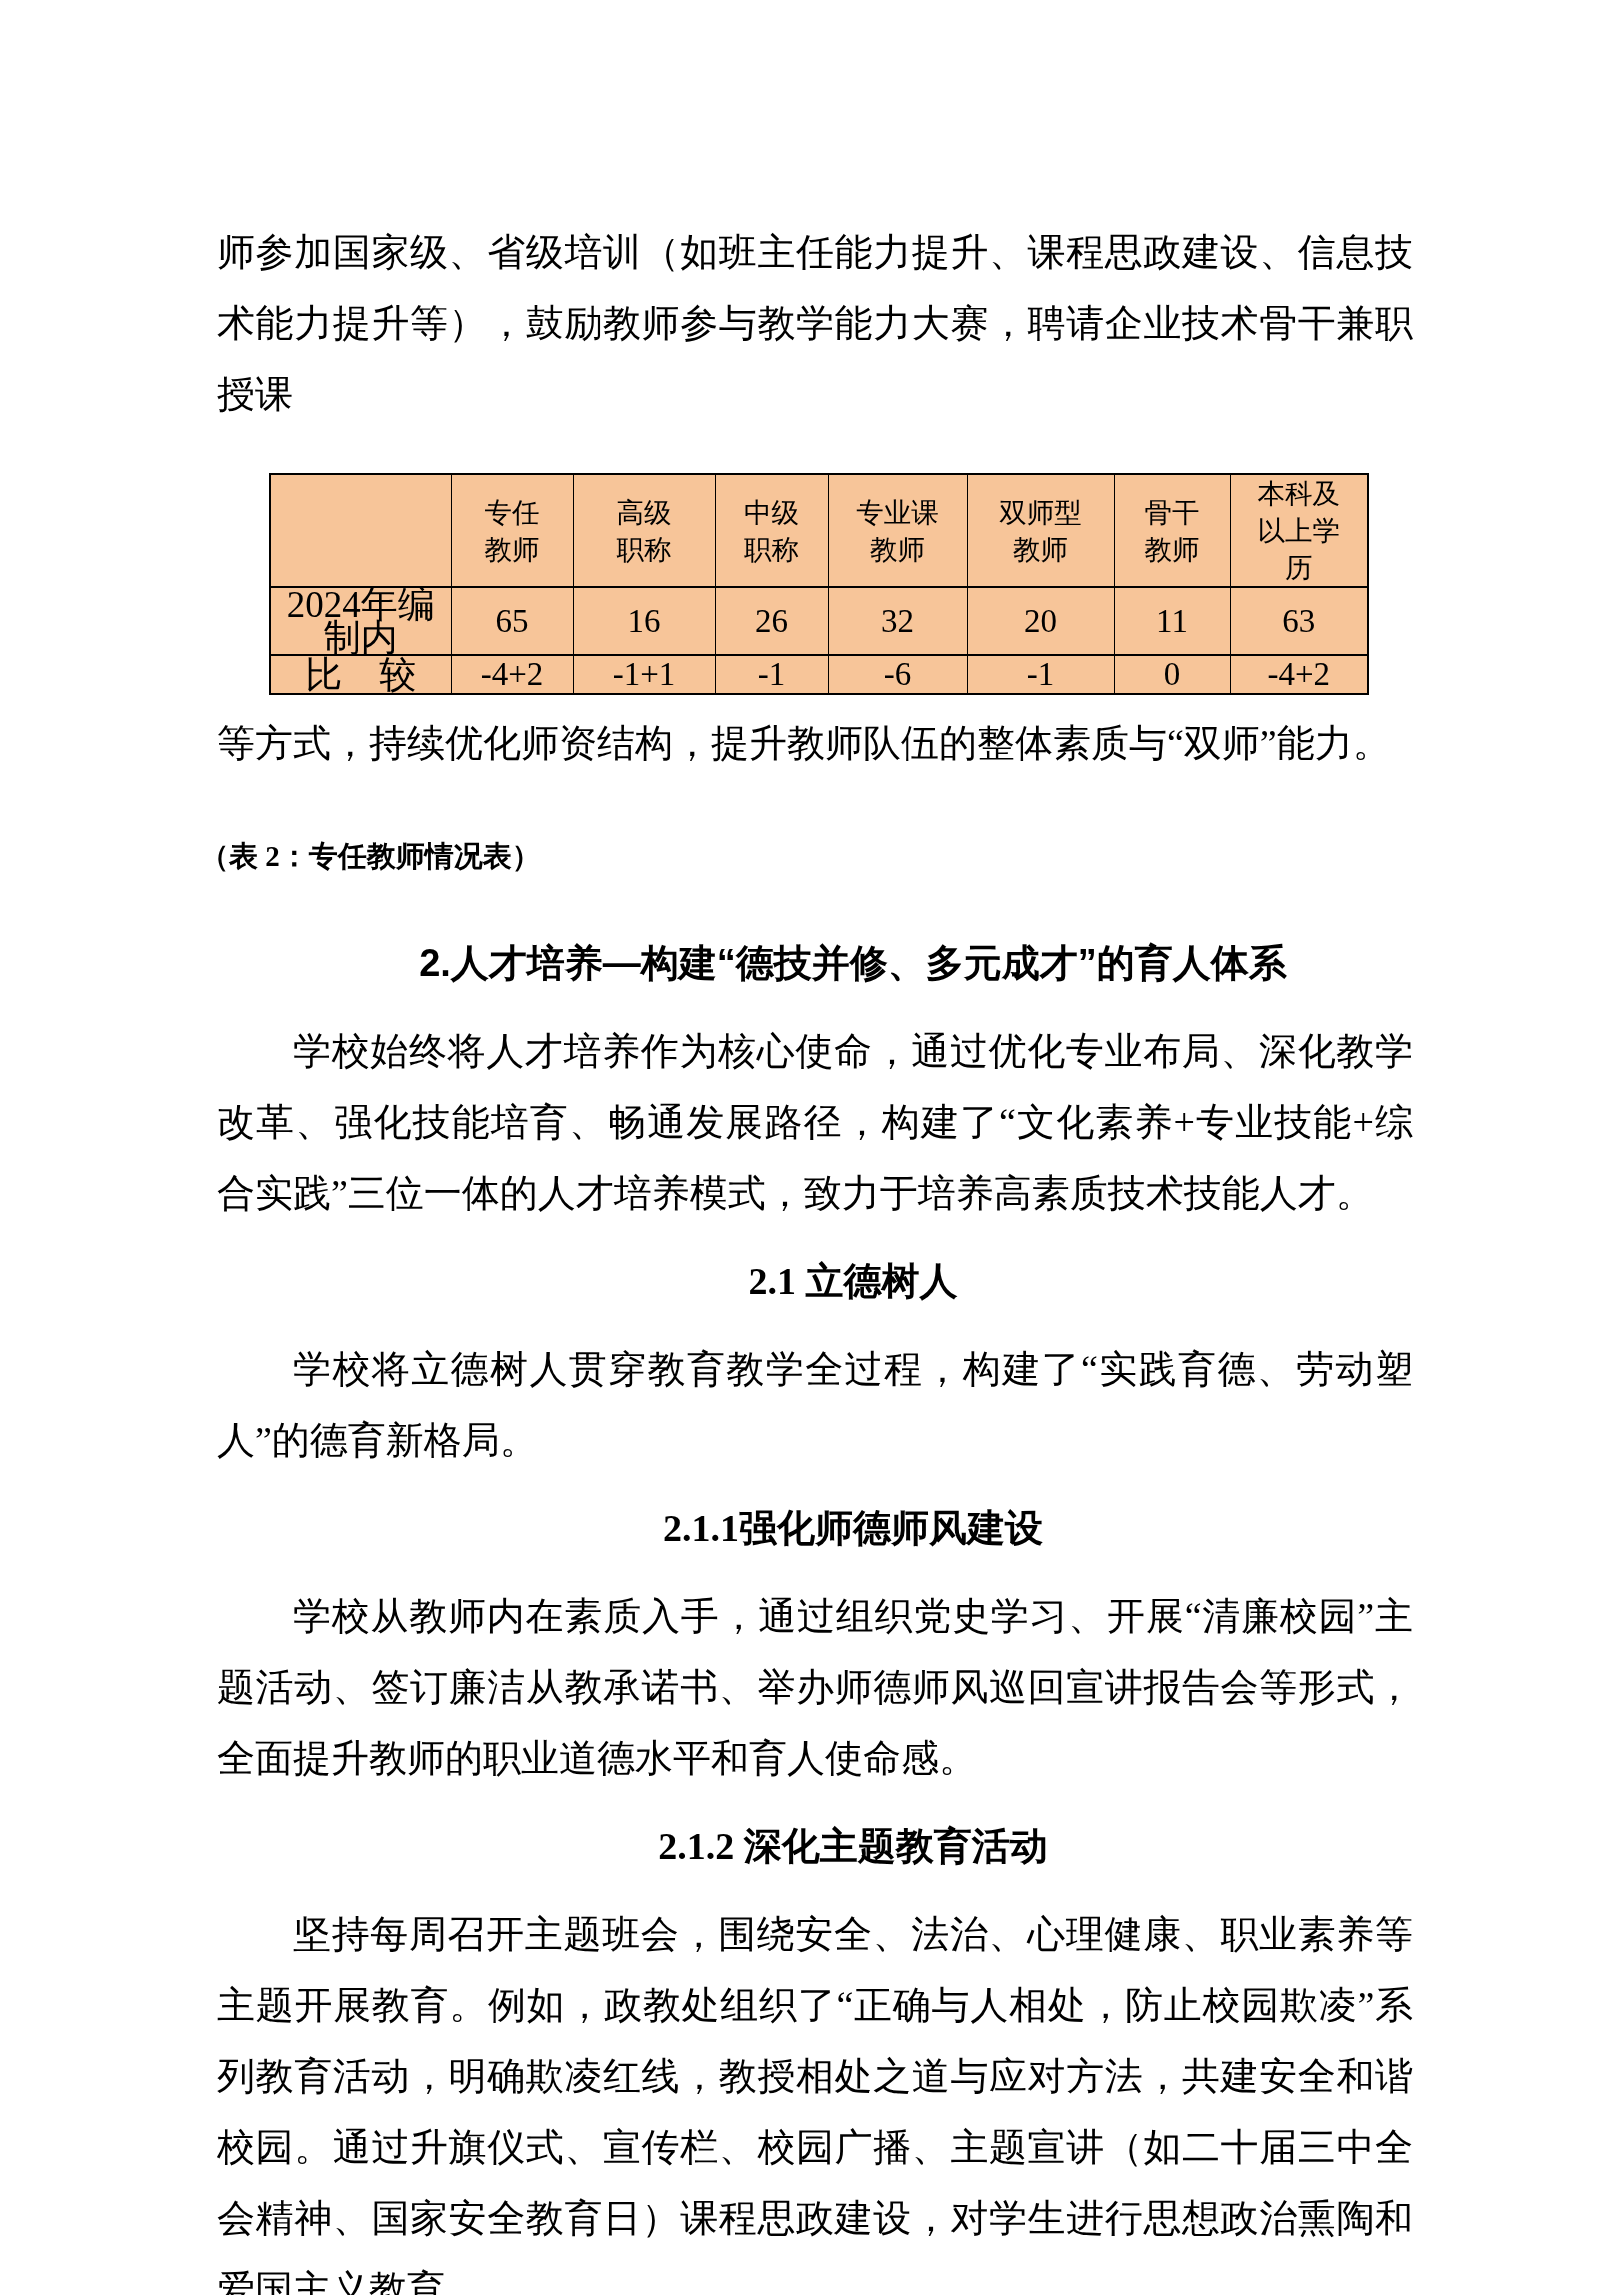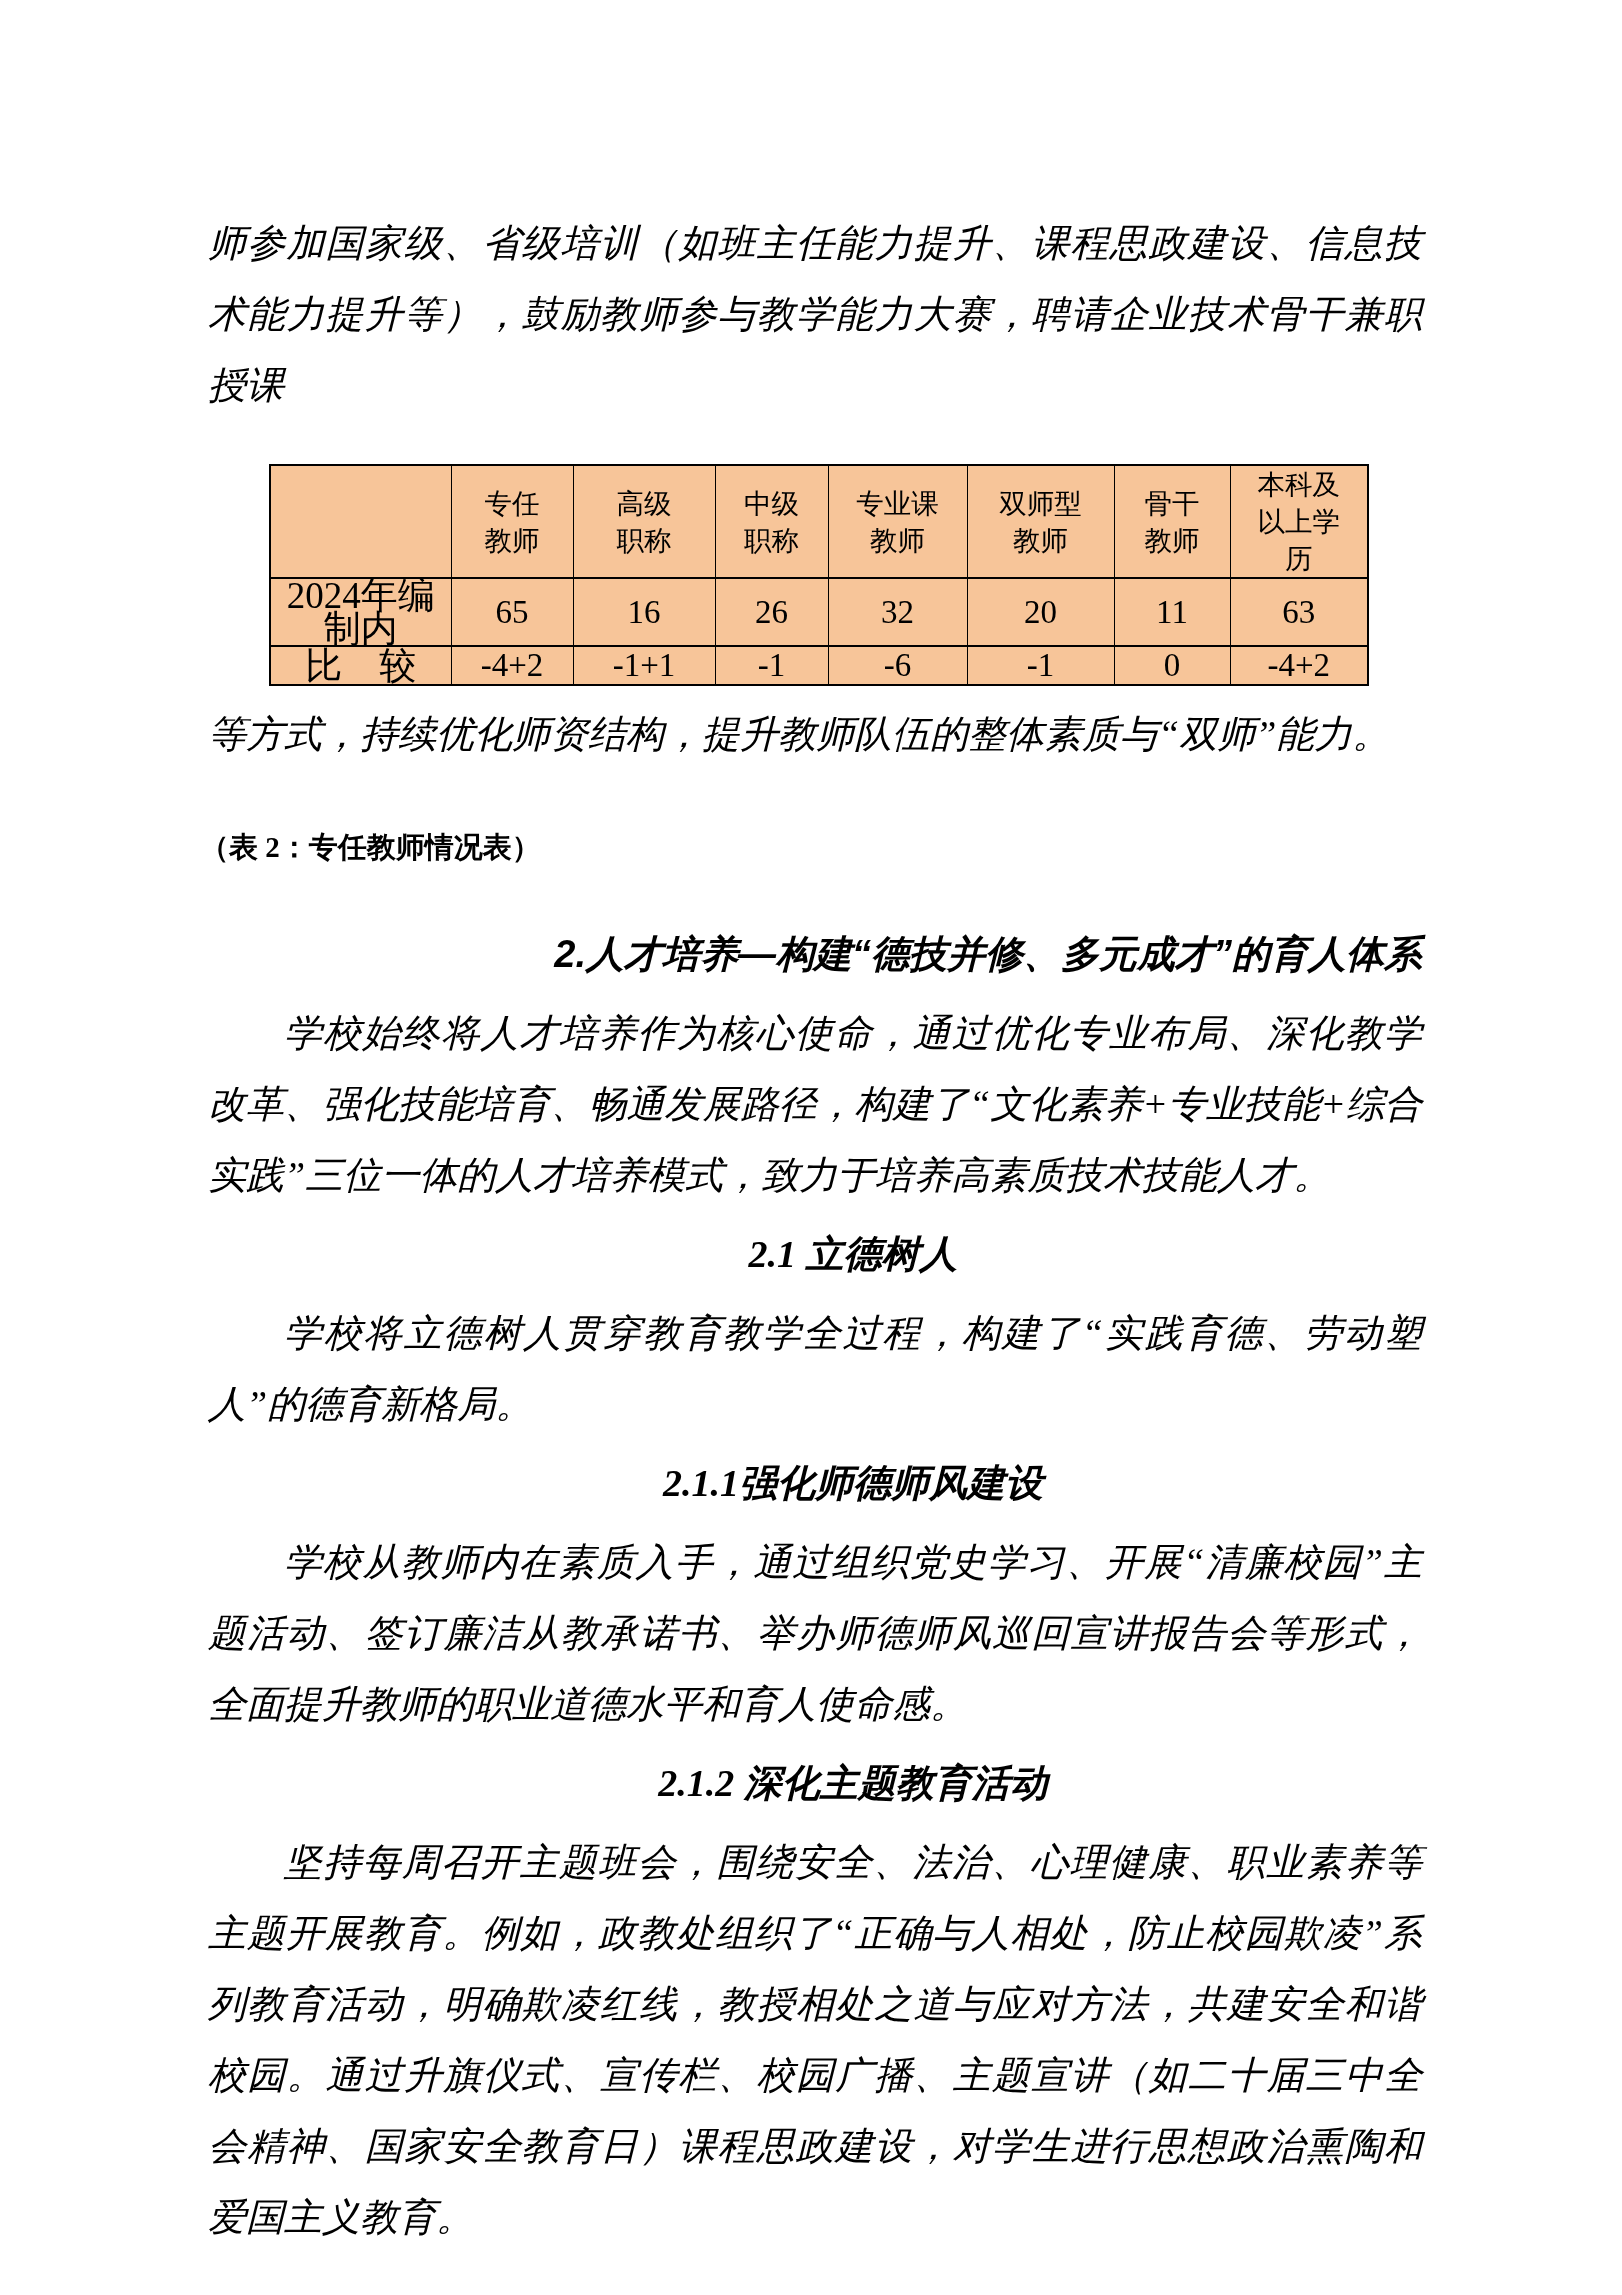"师参加国家级、省级培训（如班主任能力提升、课程思政建设、信息技术能力提升等），鼓" p { font-style: italic -> none; margin: 8px -> 17px }
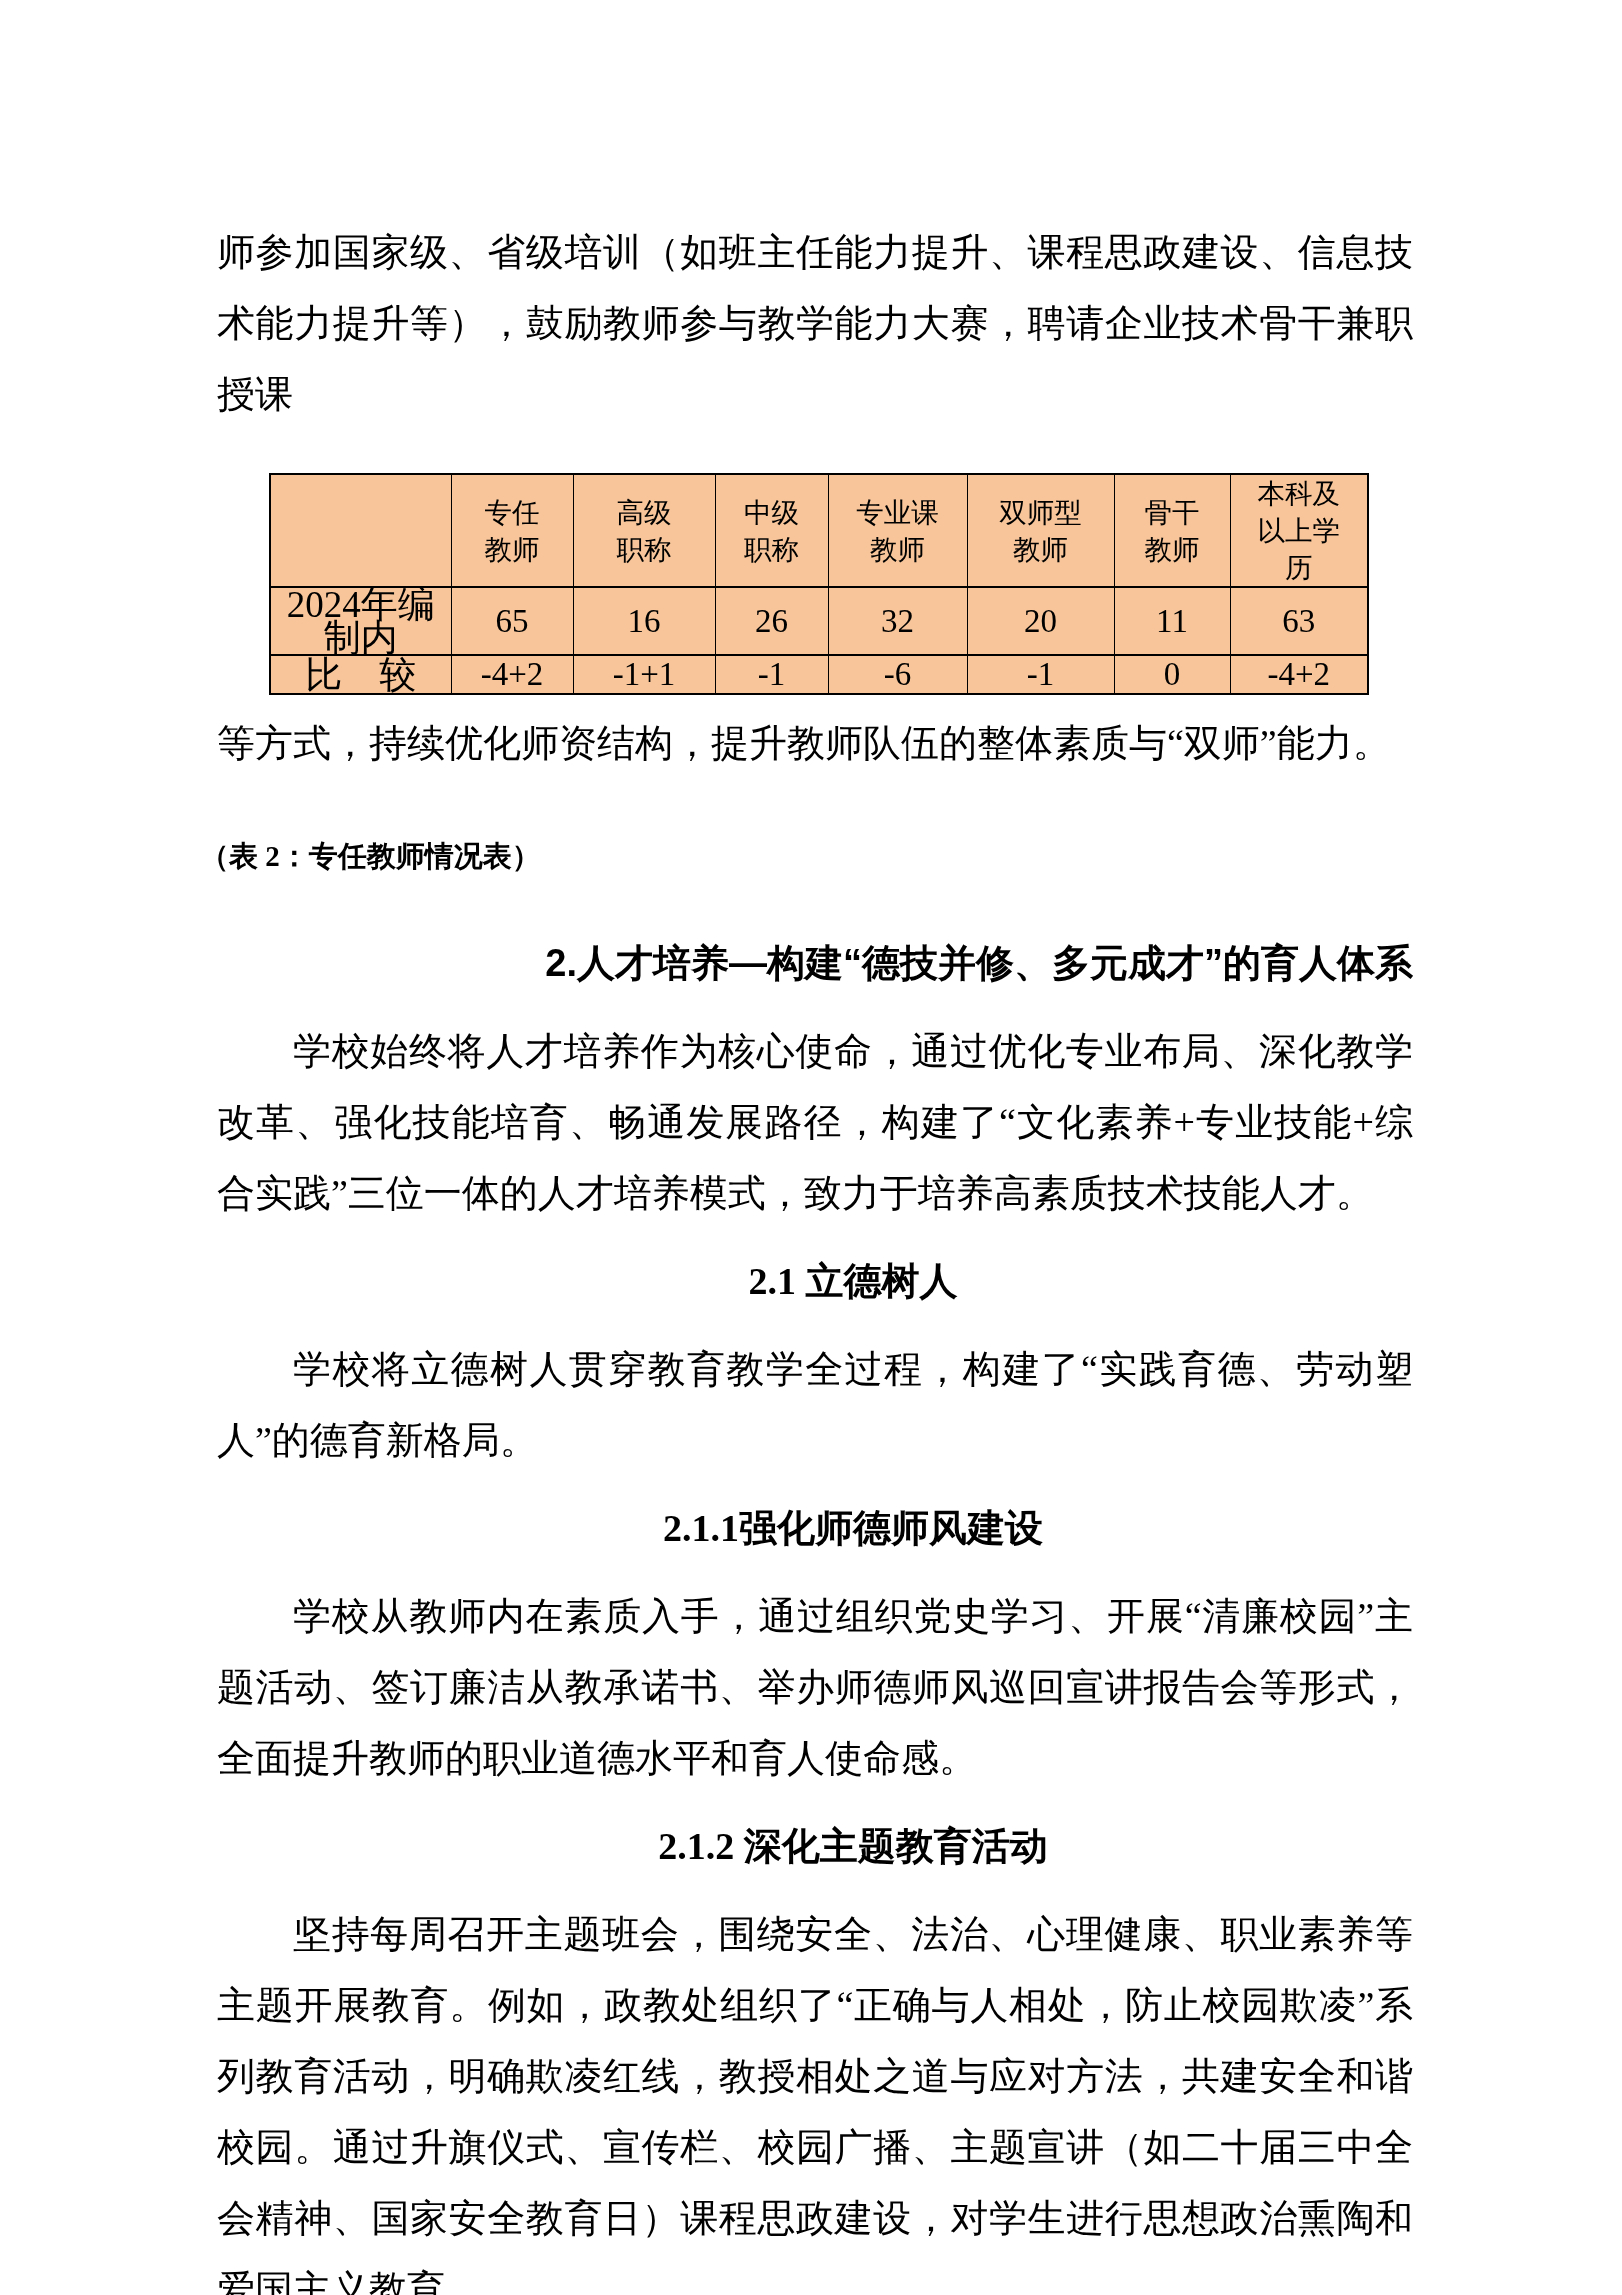"2.人才培养—构建“德技并修、多元成才”的育人体系" .h-main { text-align: right -> center }
